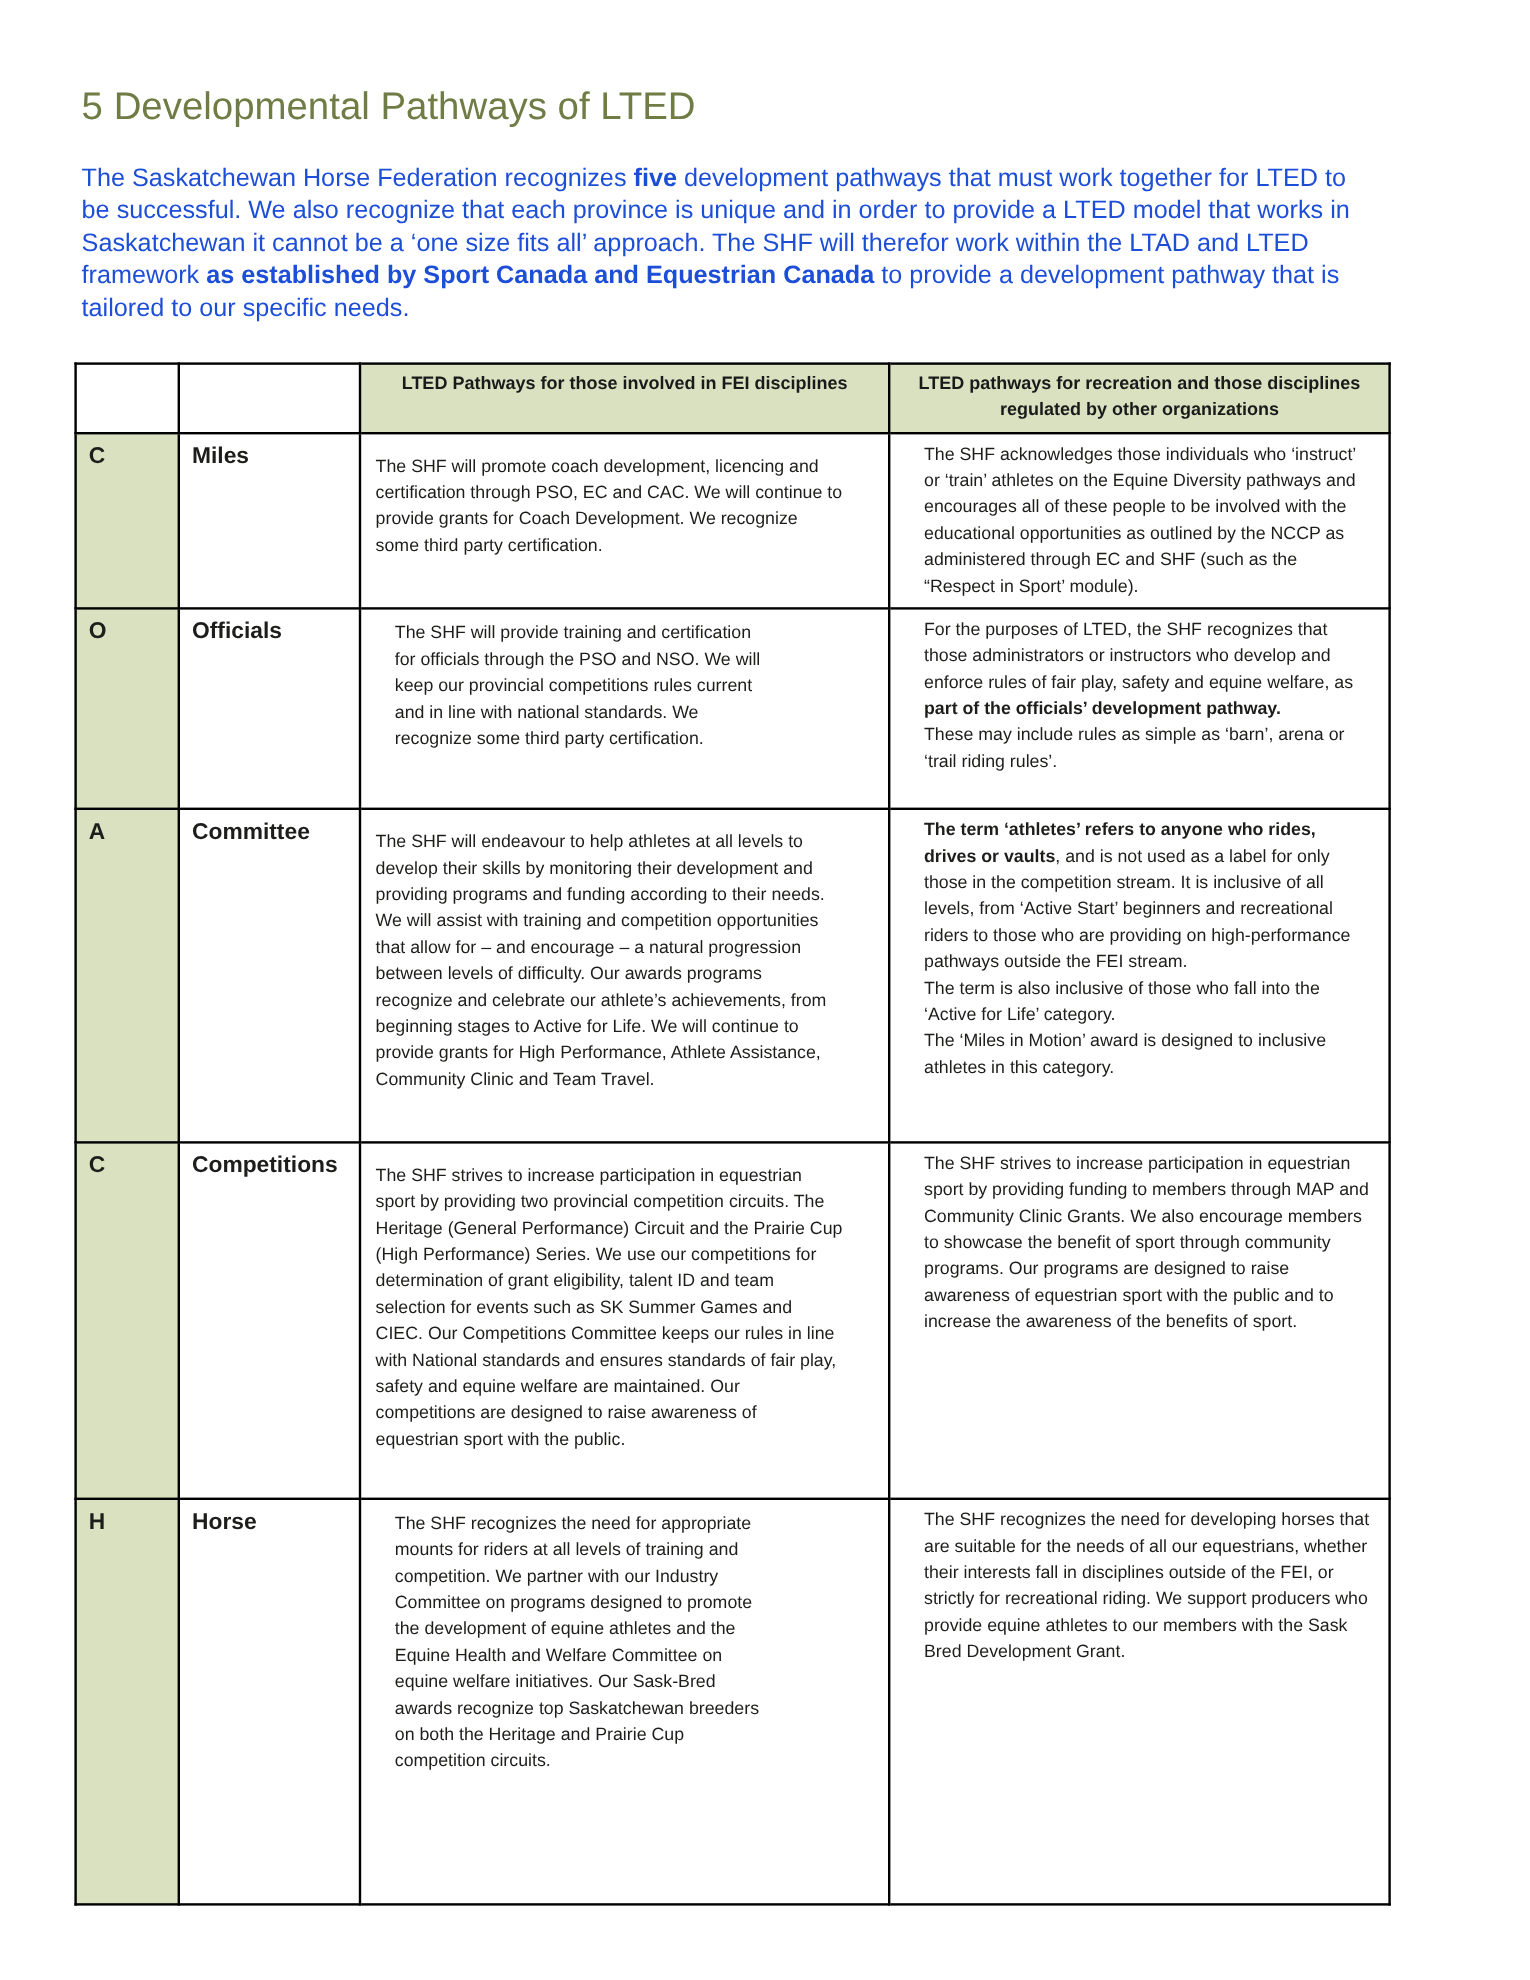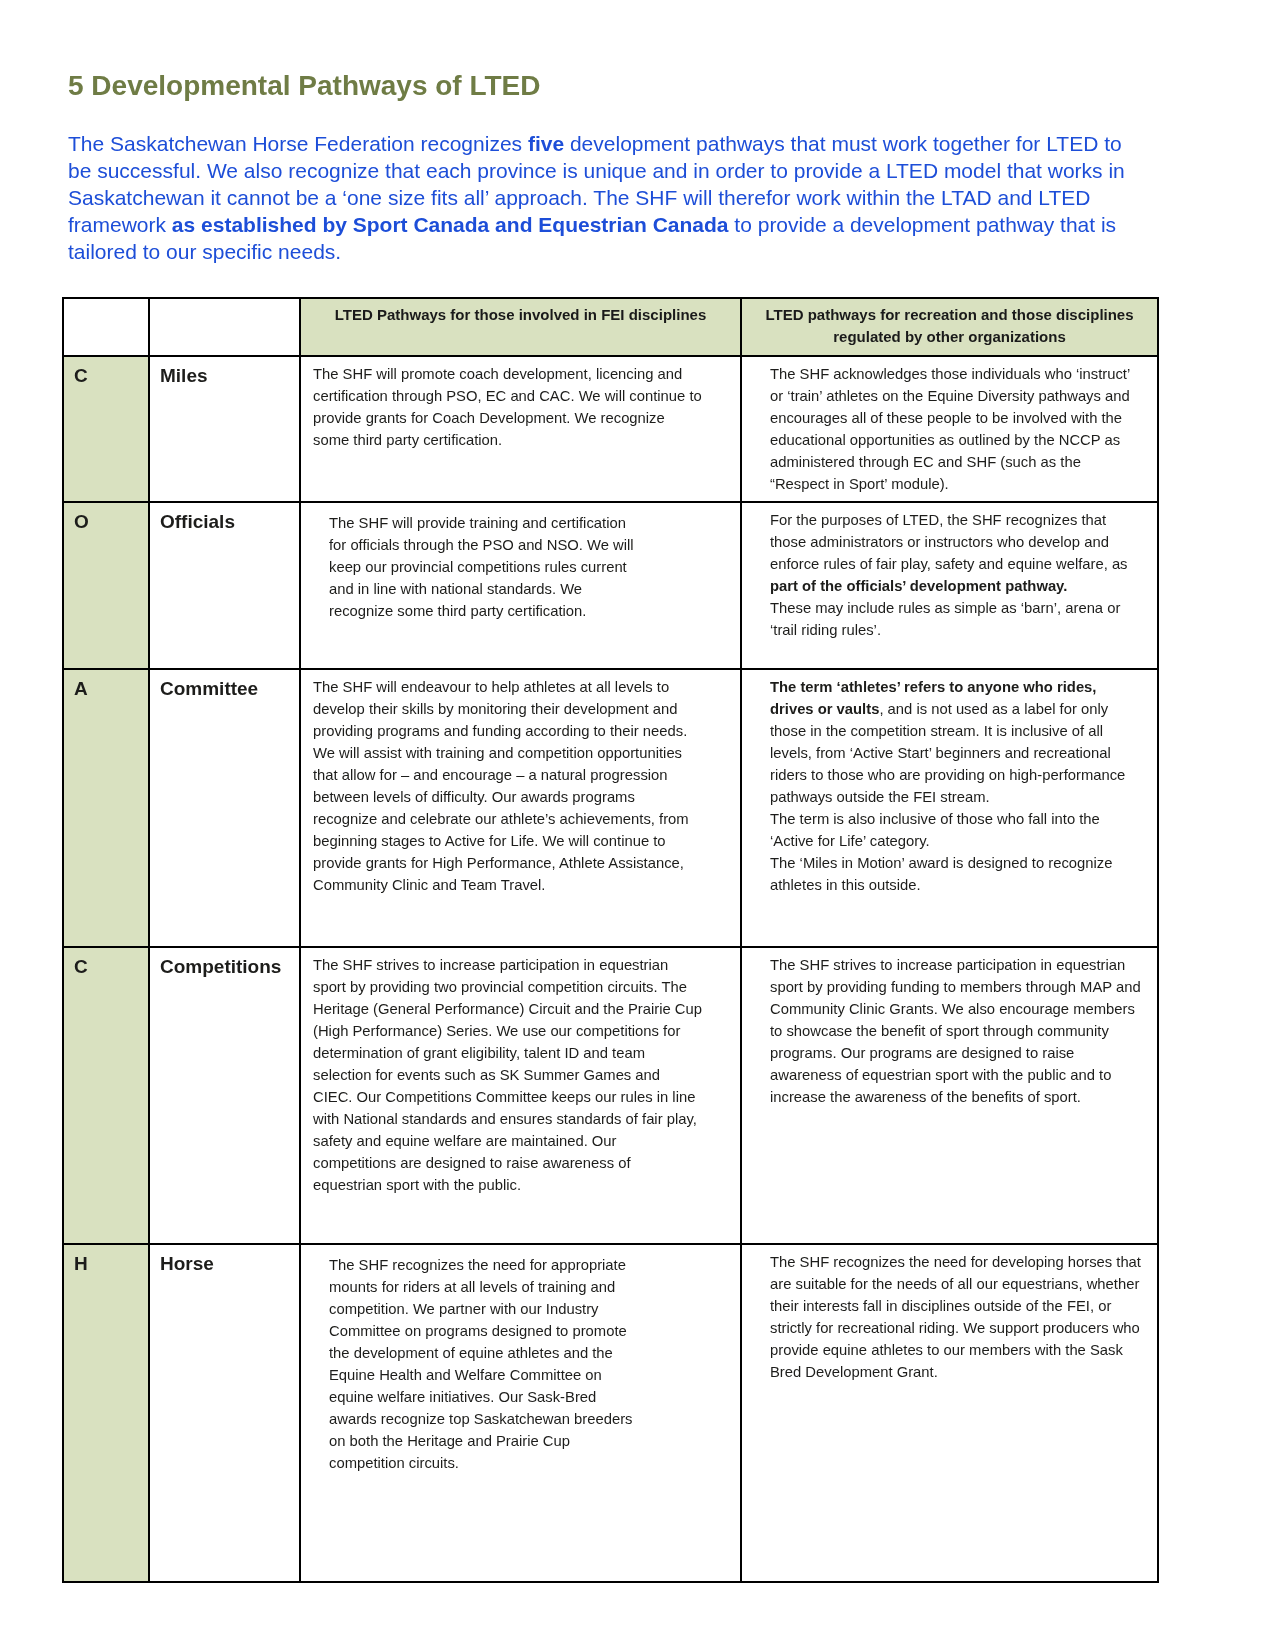"5 Developmental Pathways of LTED" .title { font-size: 28px -> 32px; font-weight: 700 -> 400 }
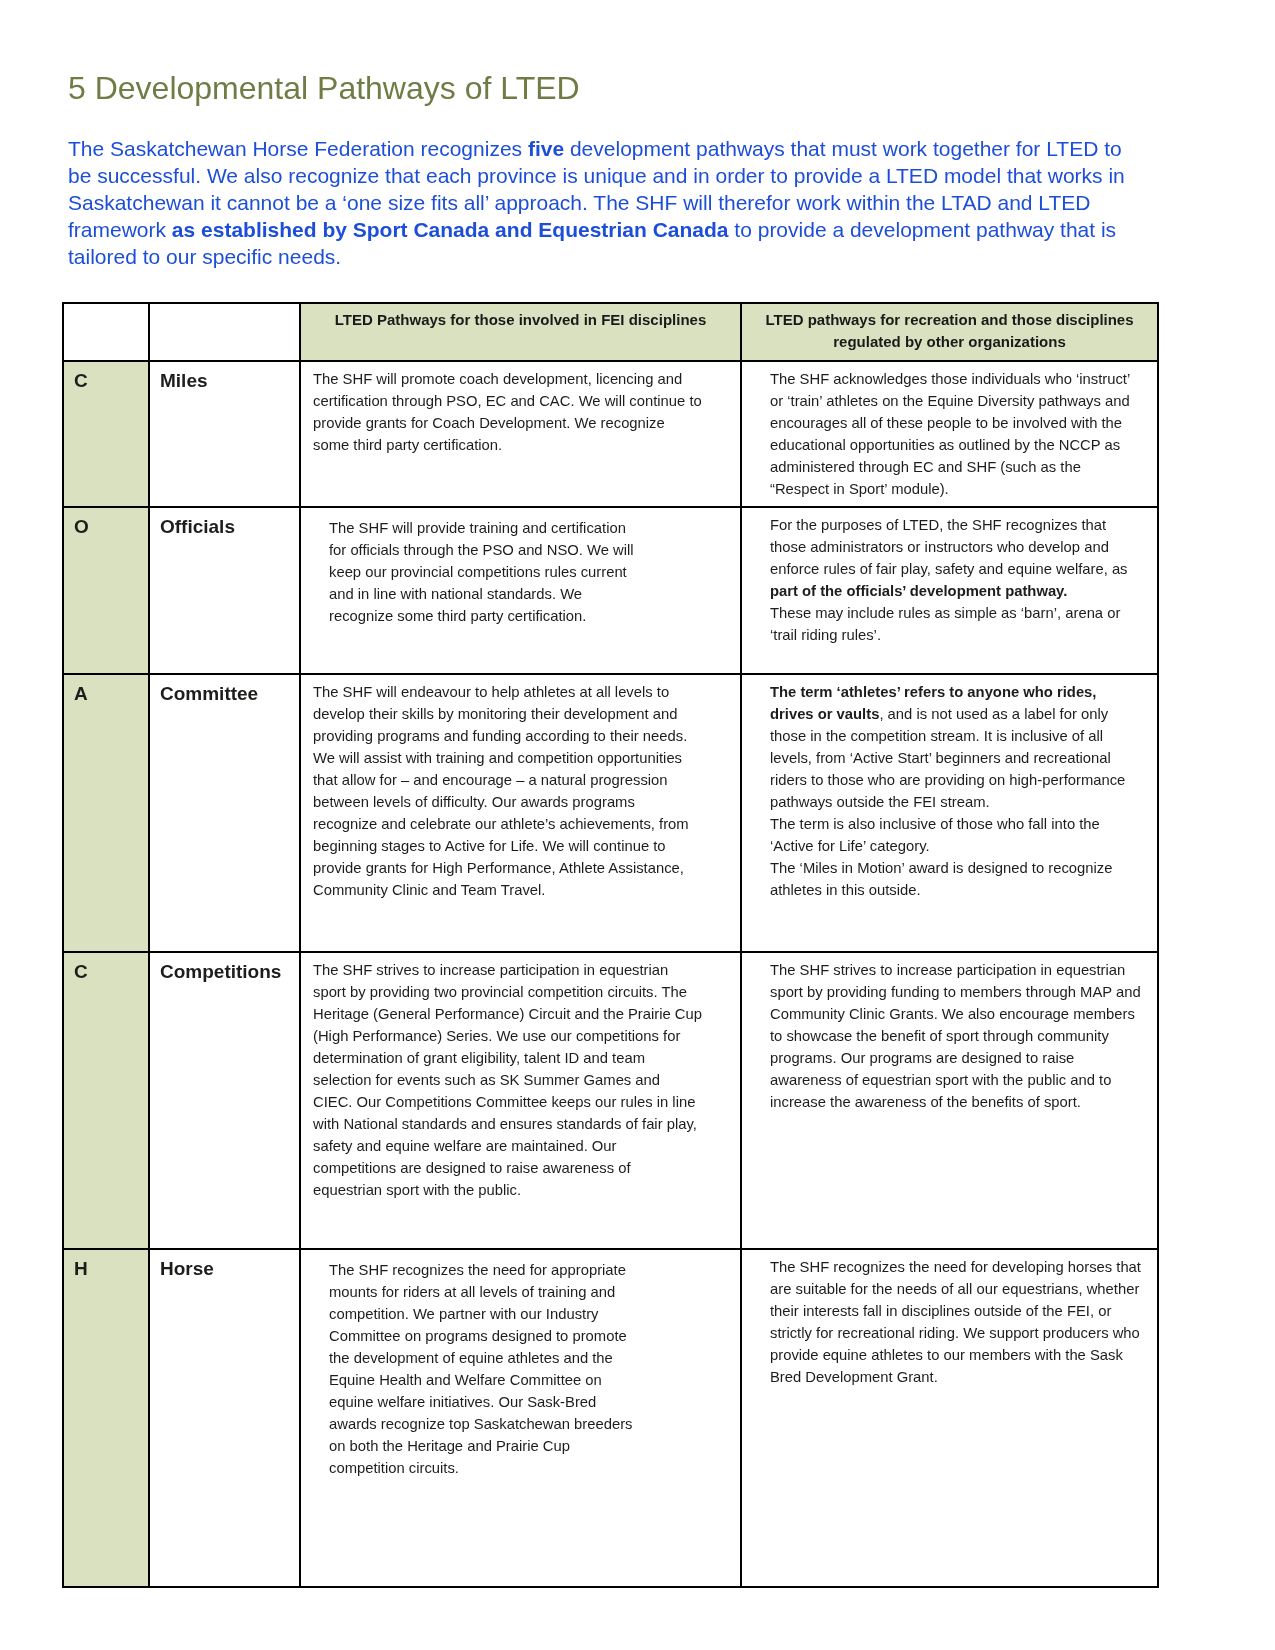"The SHF will promote coach" tbody td.fei { padding: 6px 38px 6px 12px -> 16px 38px 6px 12px }
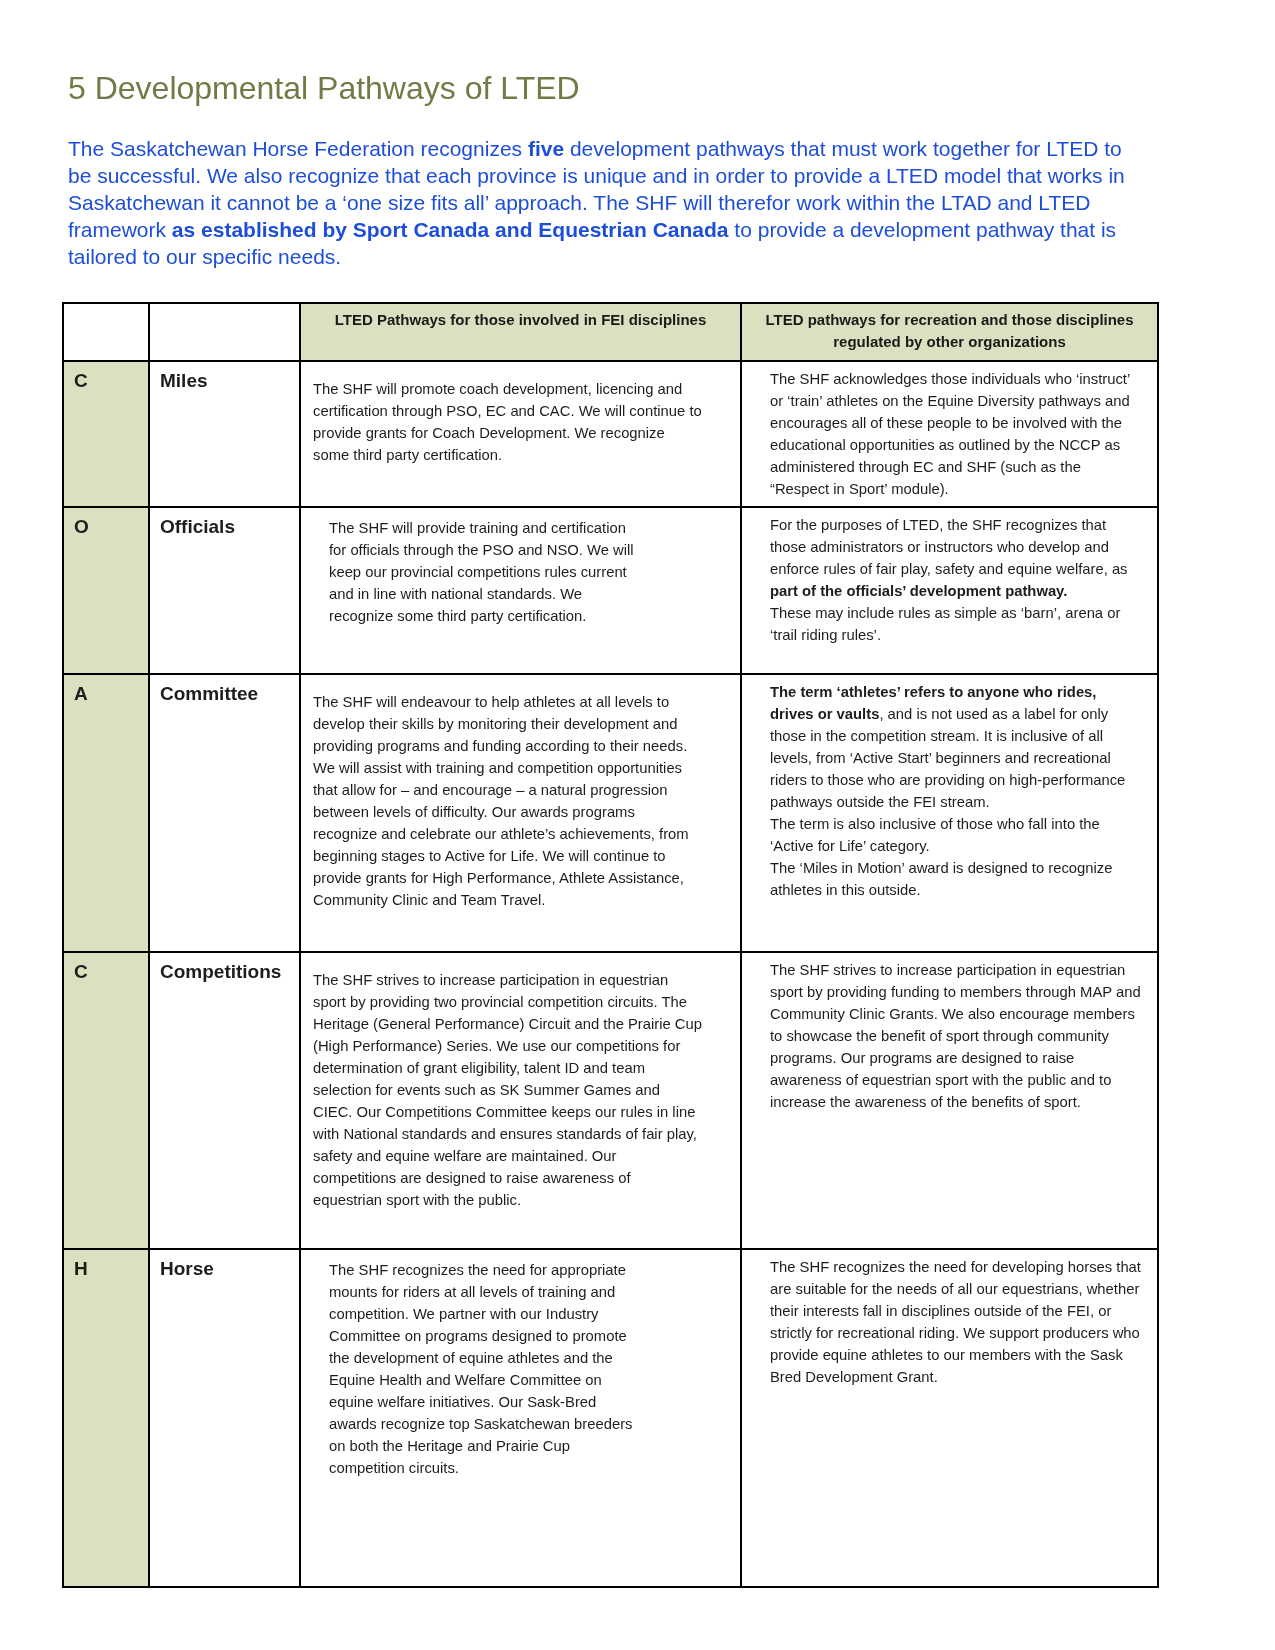"The ‘Miles in Motion’ award" span { text: recognize athletes in this outside -> inclusive athletes in this category }
